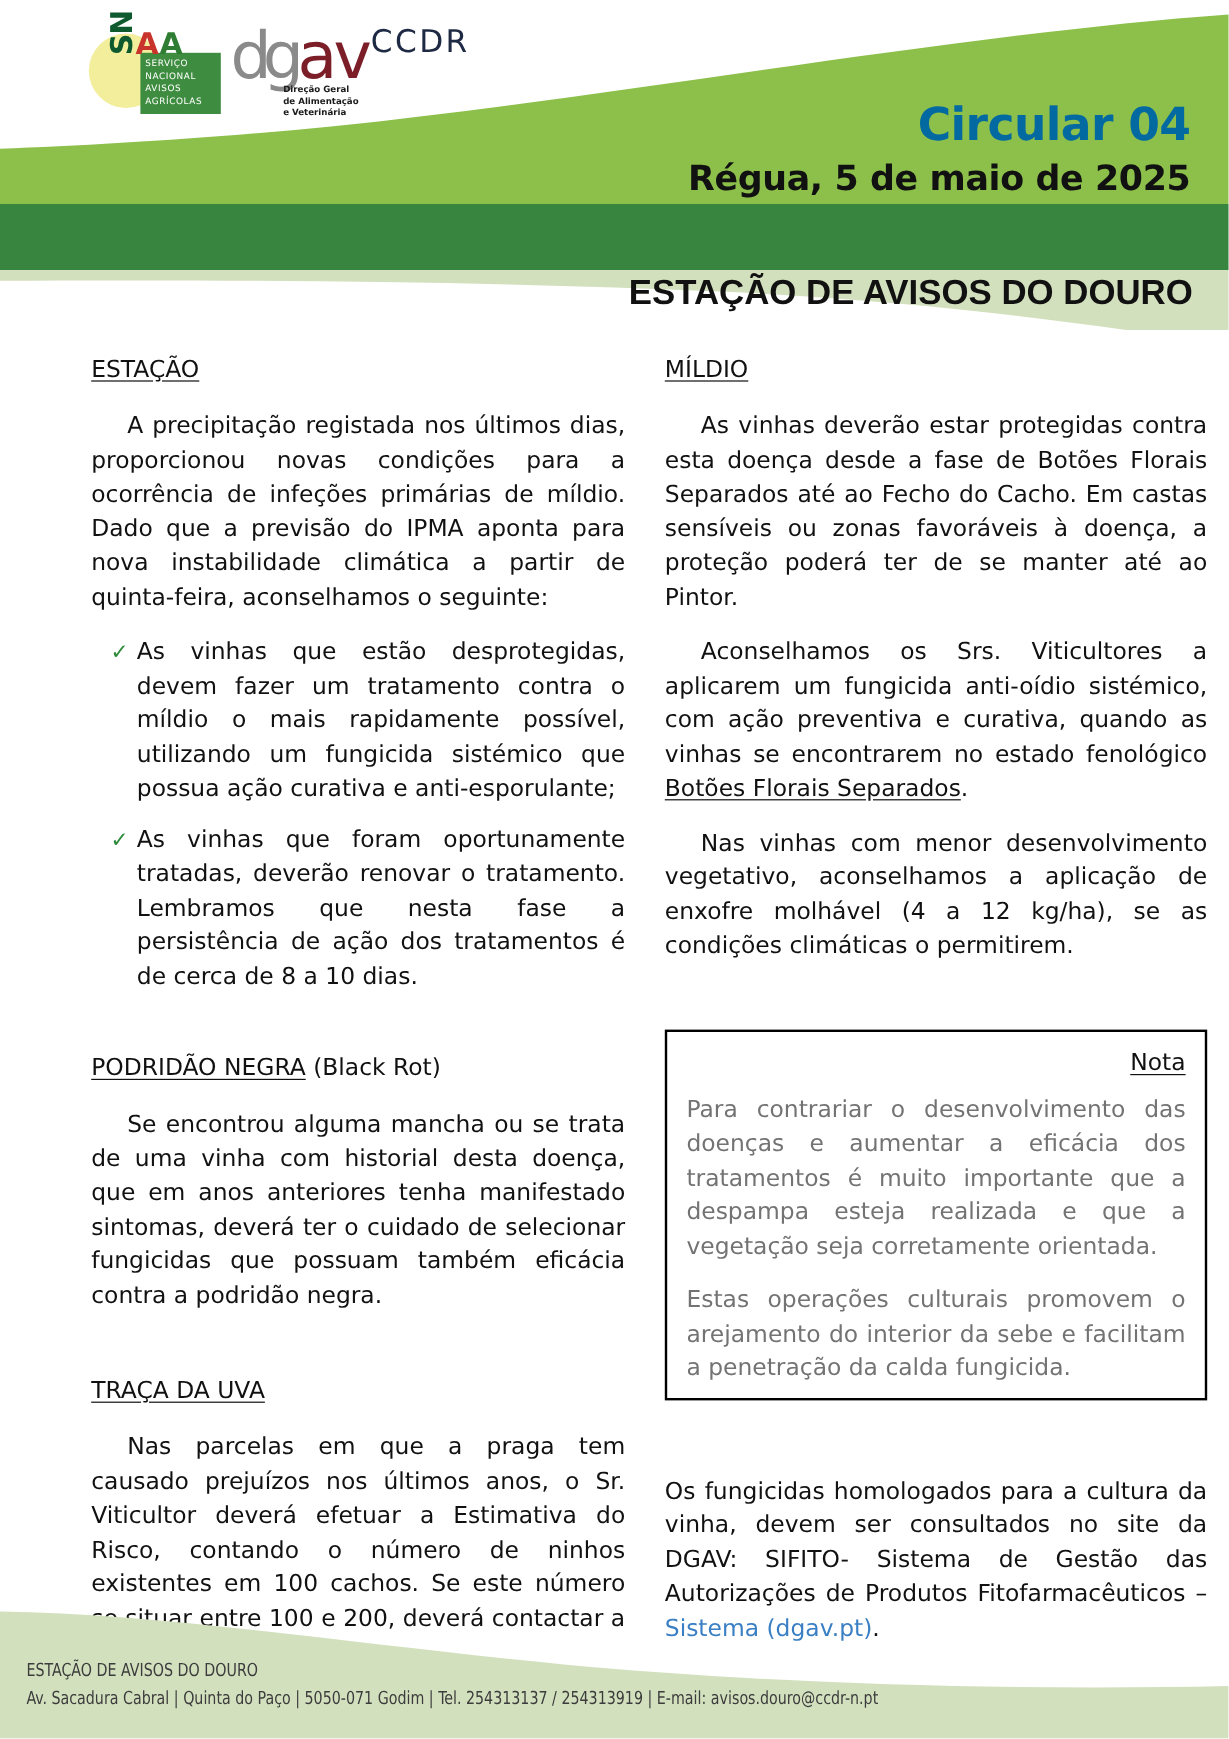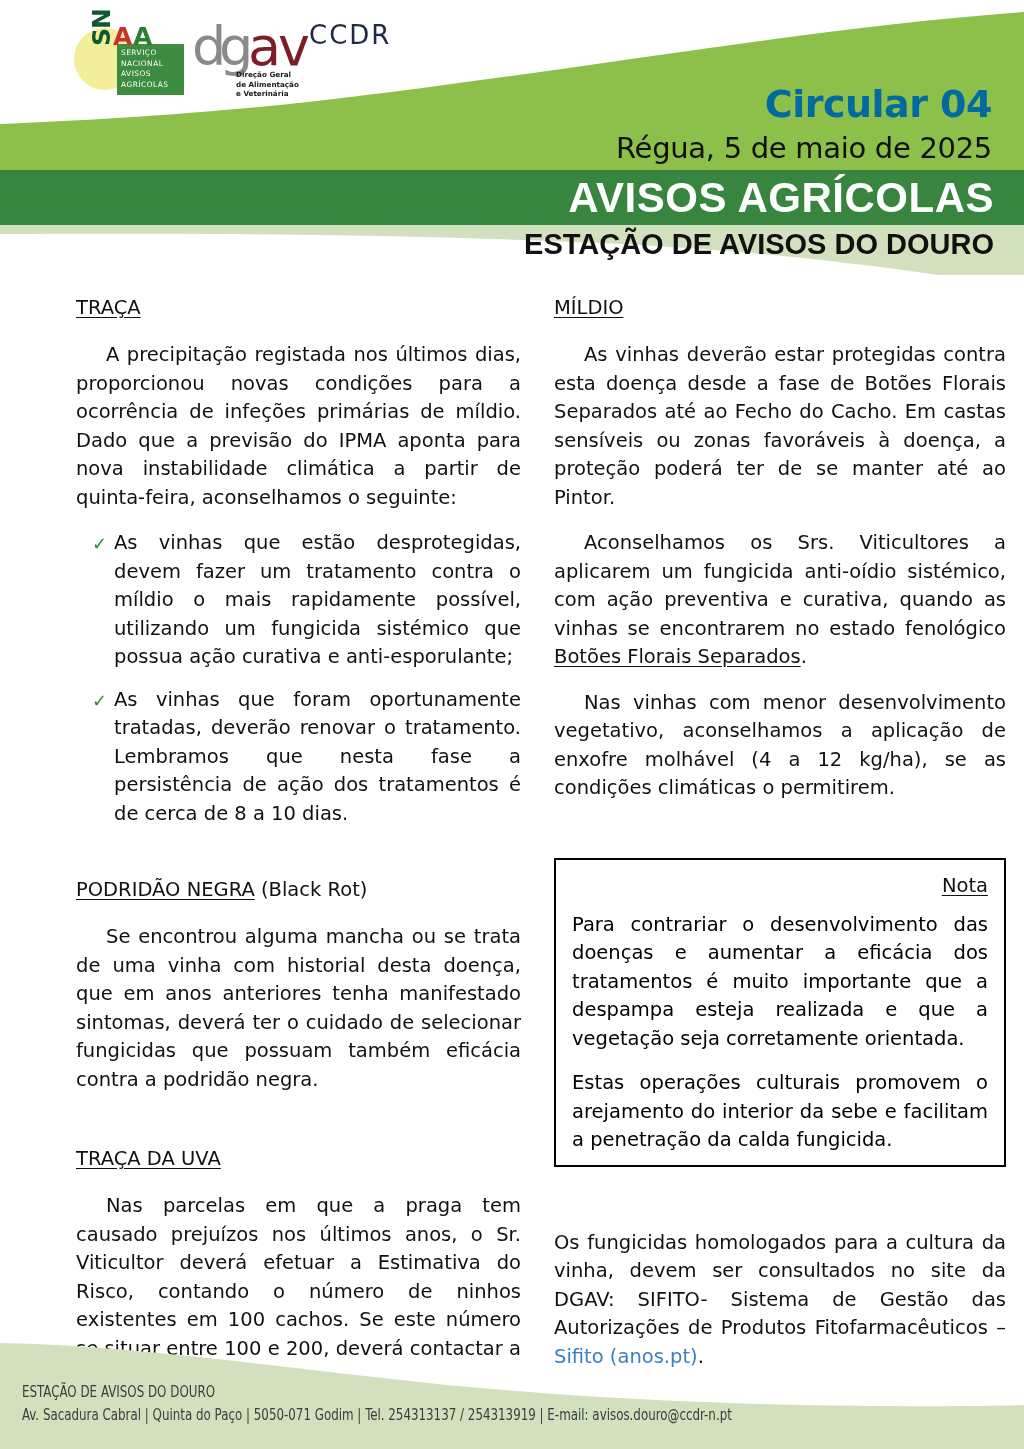"Régua, 5 de maio de" #circular-date { font-weight: normal -> bold }
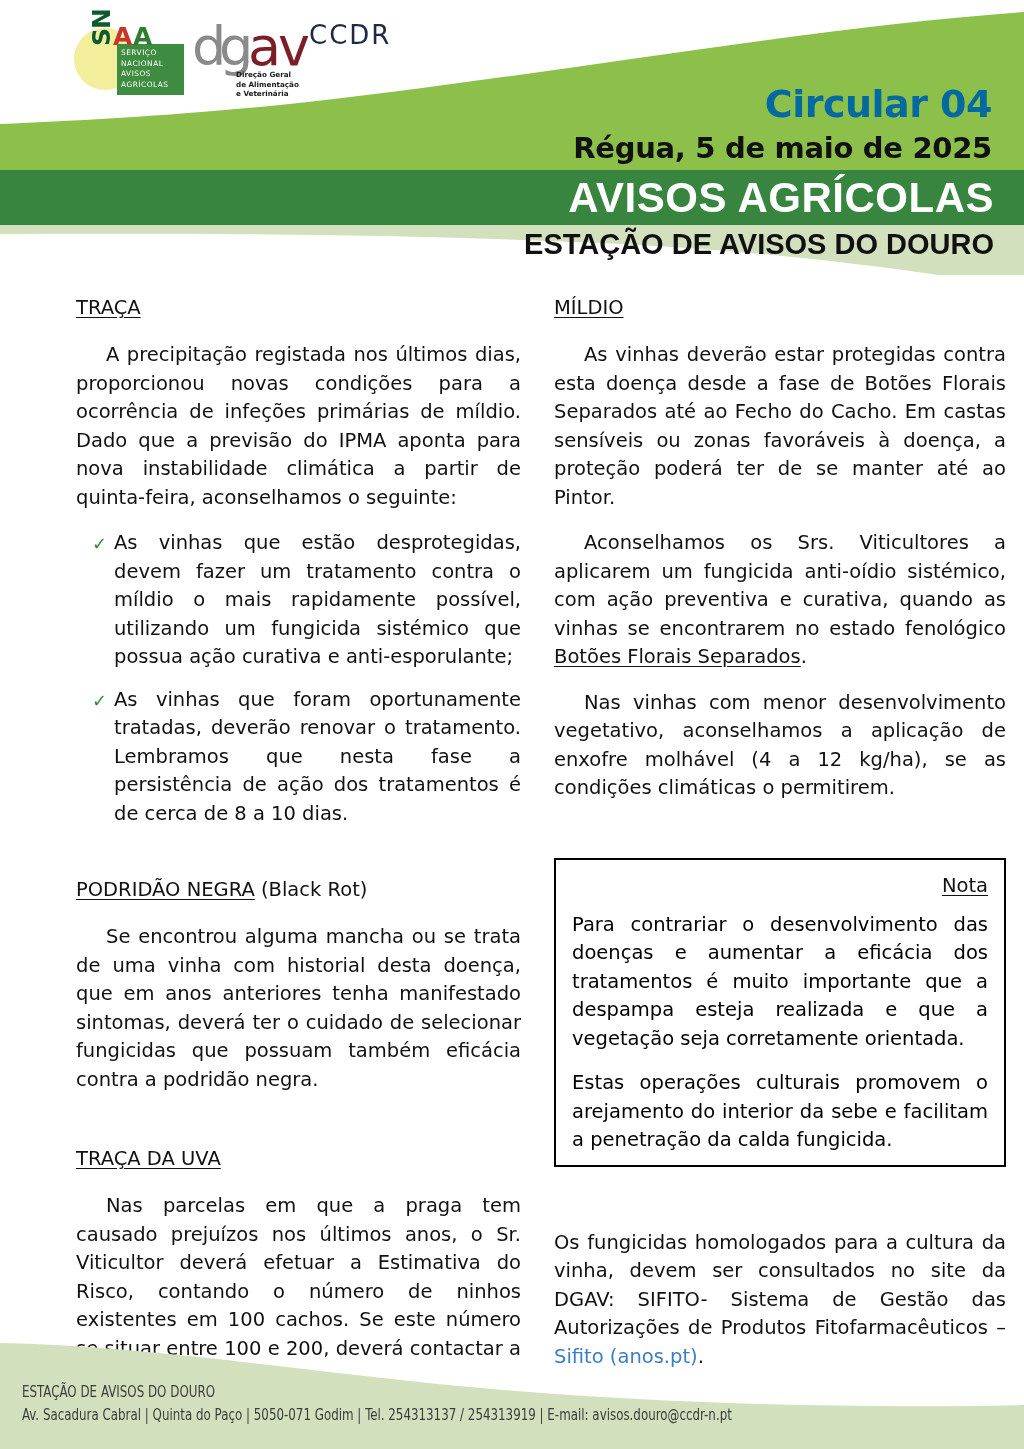"AVISOS AGRÍCOLAS" div { html: <div>AVISOS AGRÍCOLAS</div> -> none }
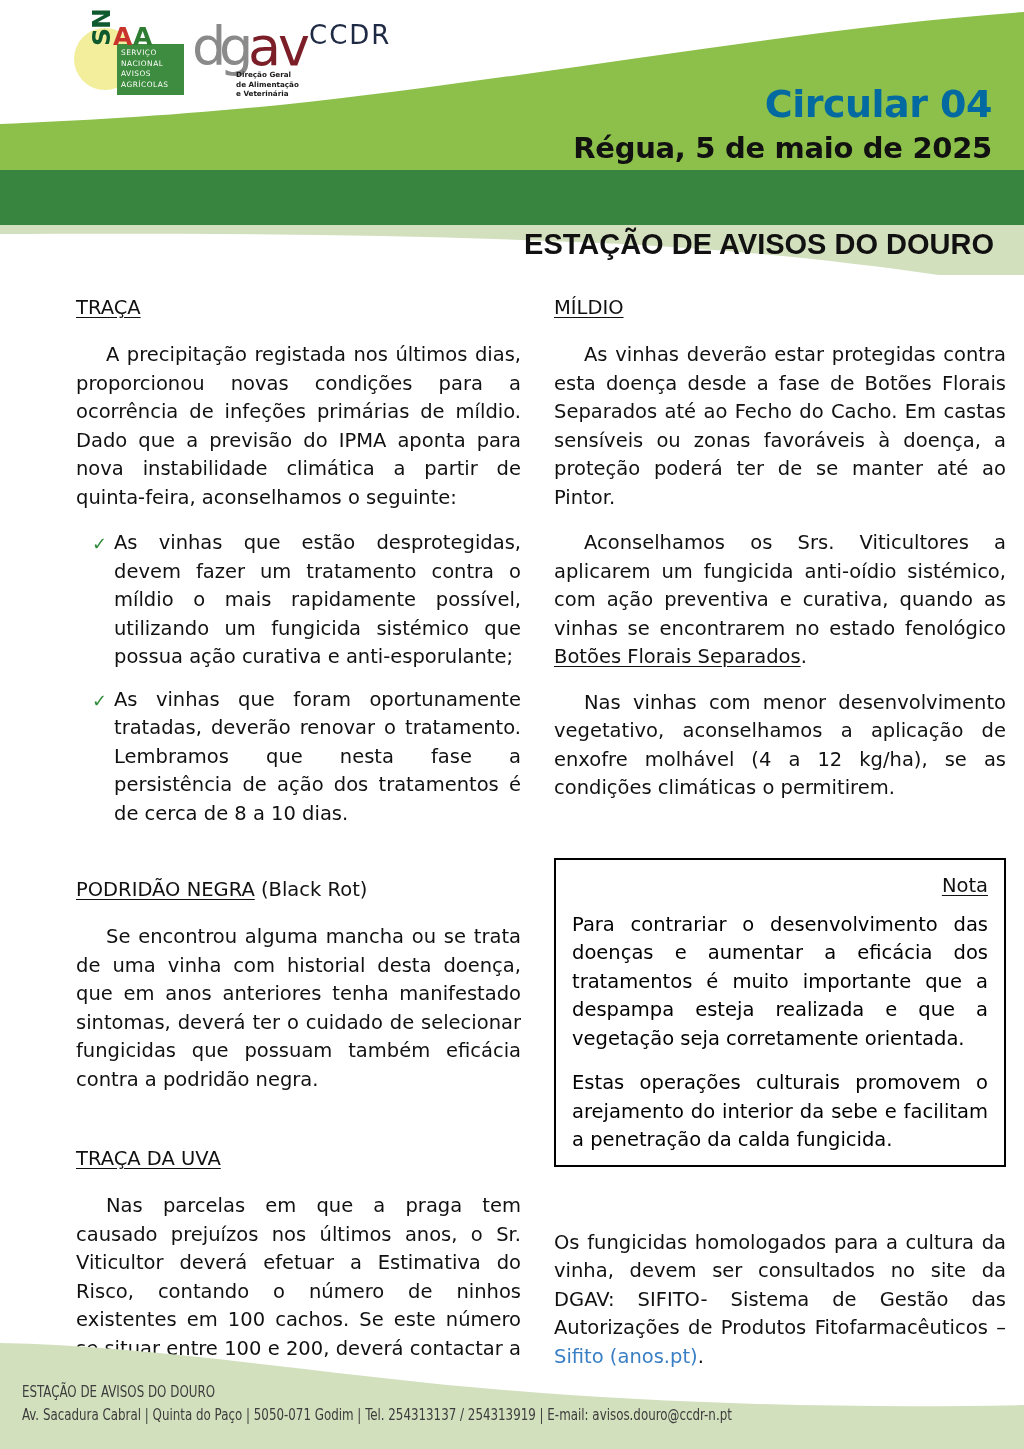"TRAÇA" span.u { text: TRAÇA -> ESTAÇÃO }
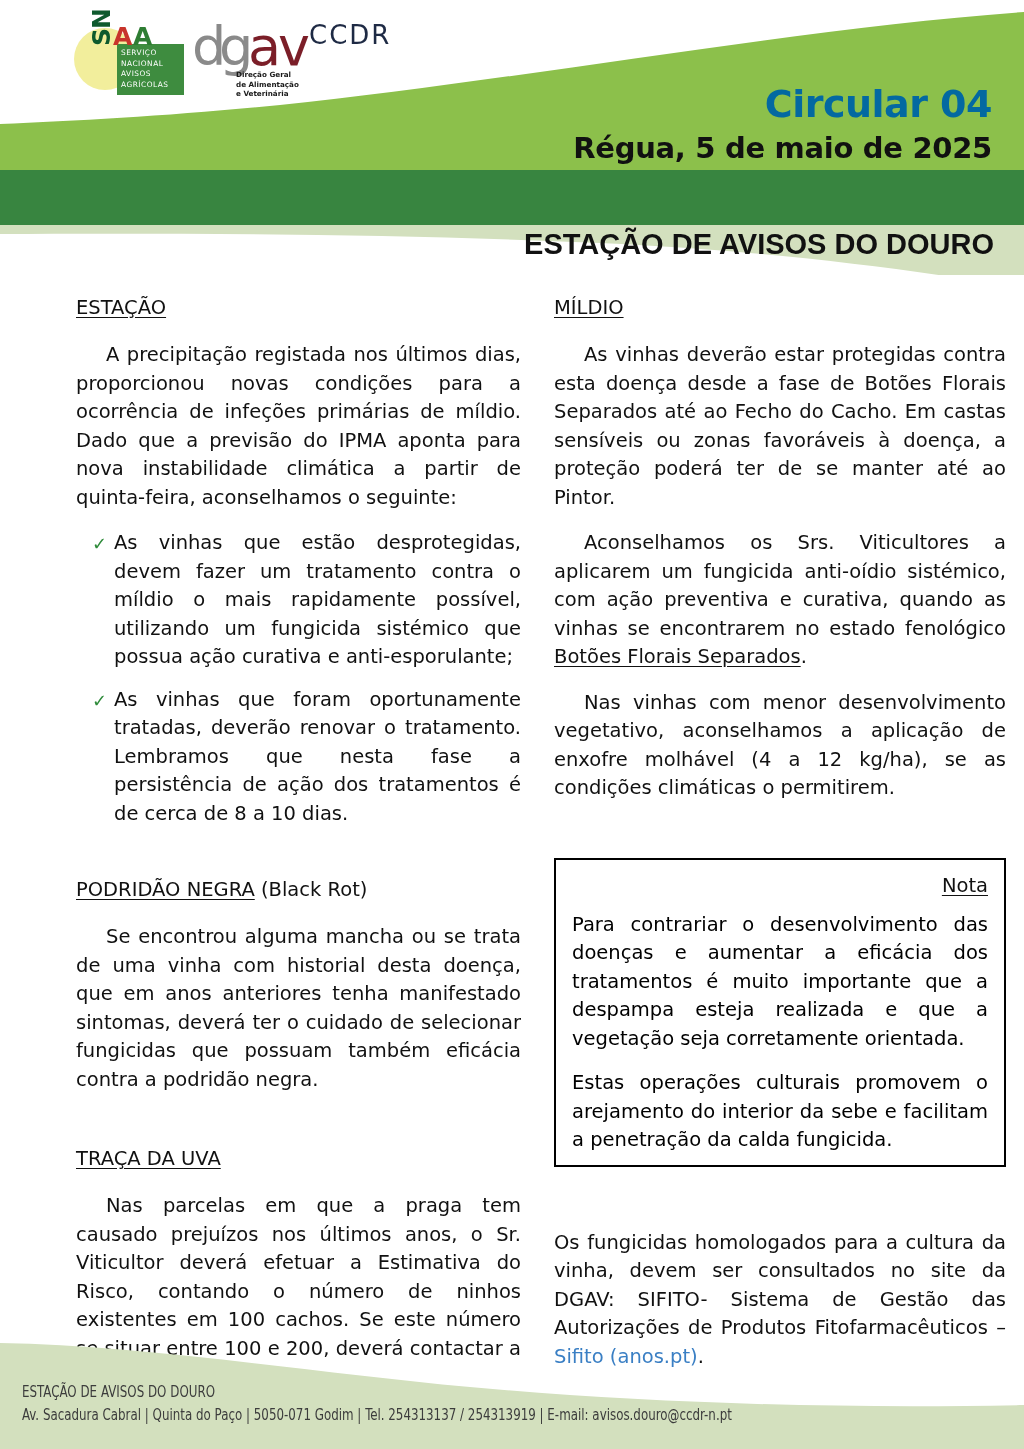"Para contrariar o desenvolvimento das" #nota-box p { color: #000000 -> #737373 }
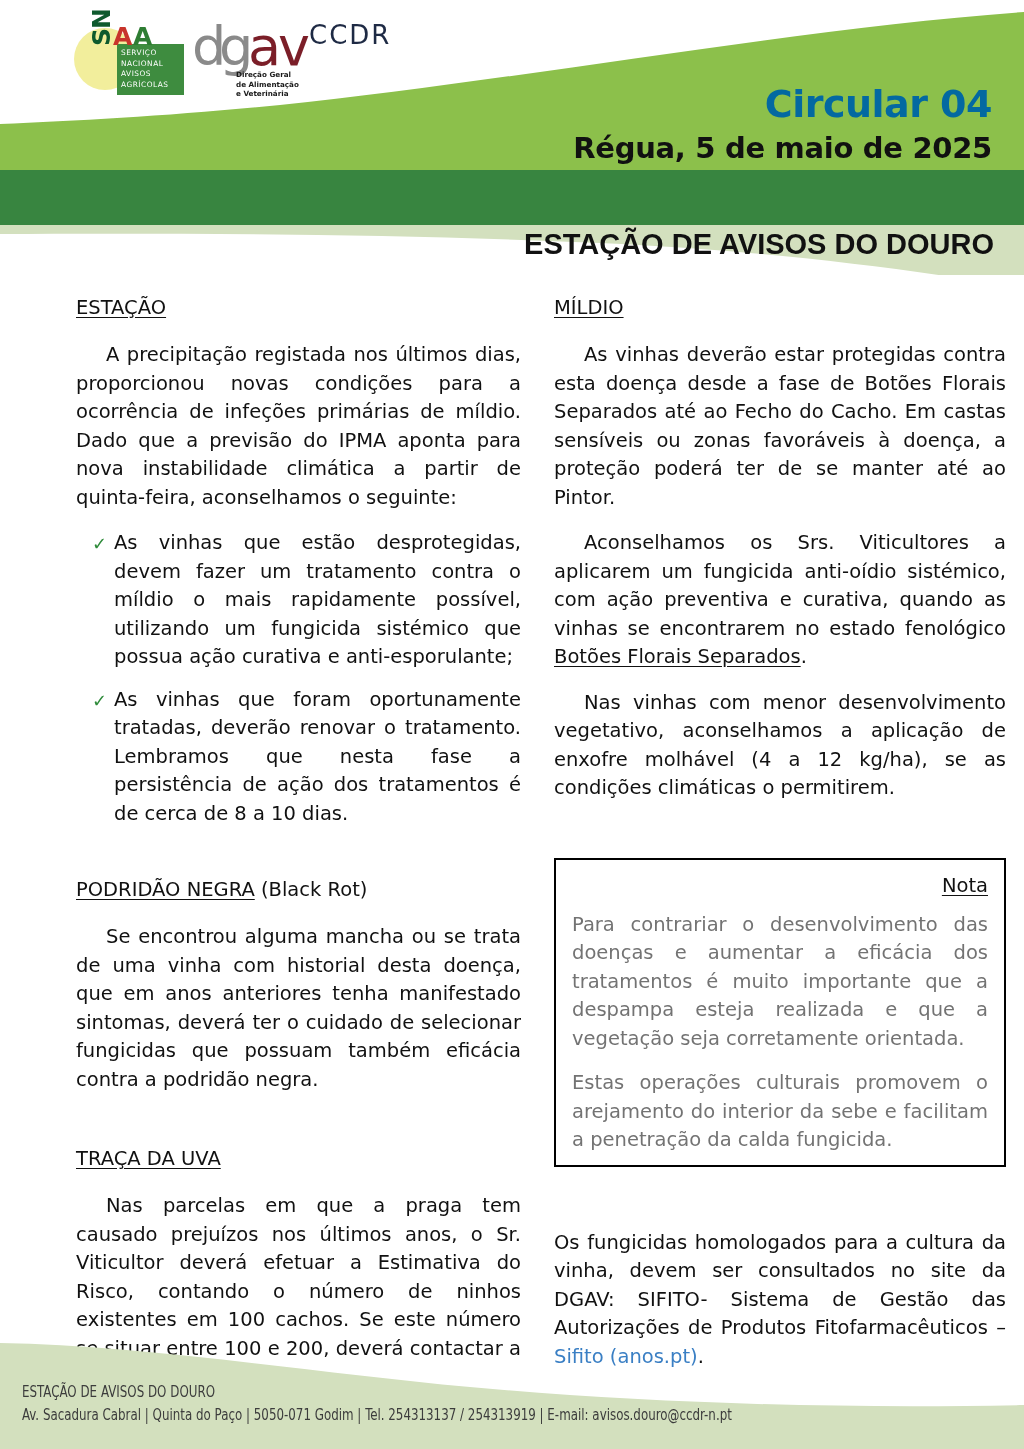"Sifito (anos.pt)" a.link { text: Sifito (anos.pt -> Sistema (dgav.pt }
